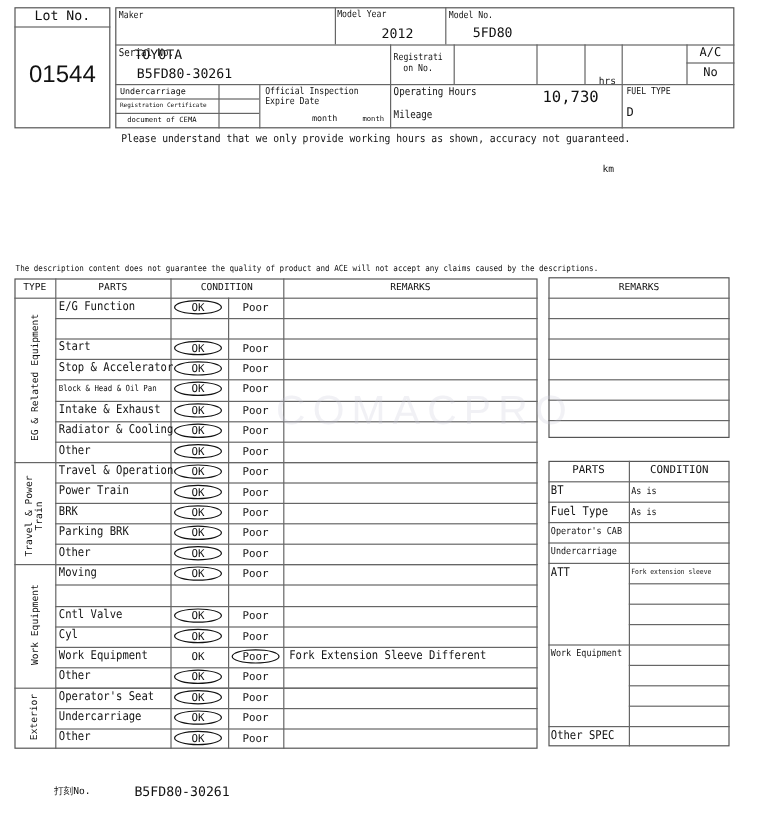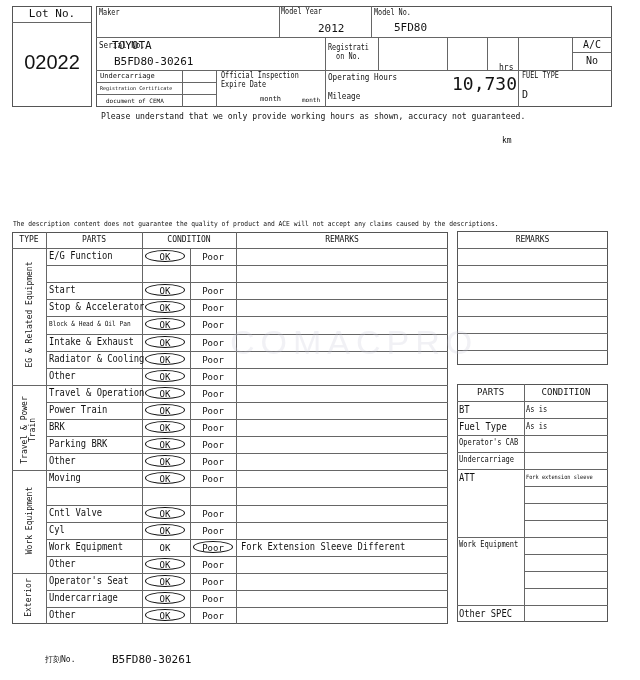"02022" div.t { text: 02022 -> 01544 }
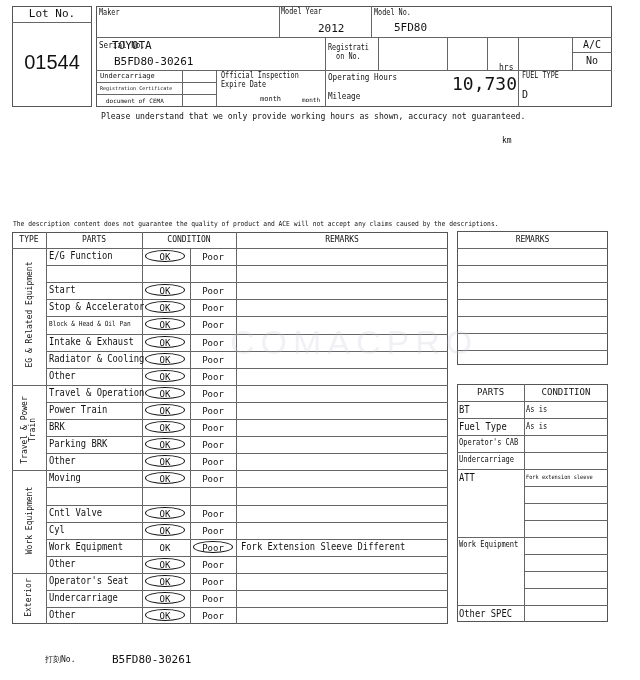"10,730" div.t { font-size: 18px -> 13px }
